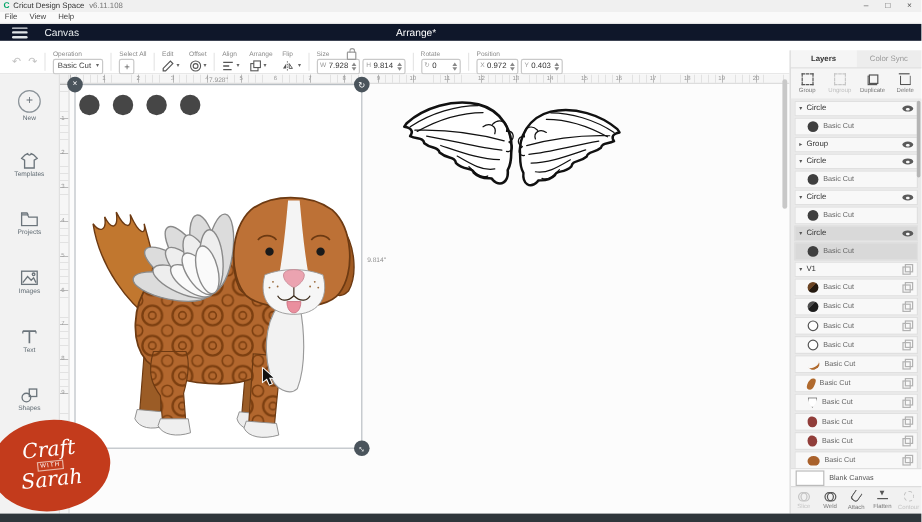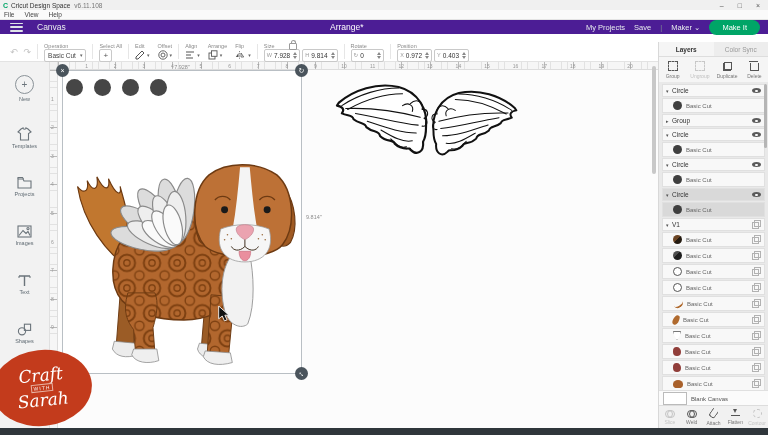"Canvas" .appheader { background: #4c1d95 -> #0f172a }
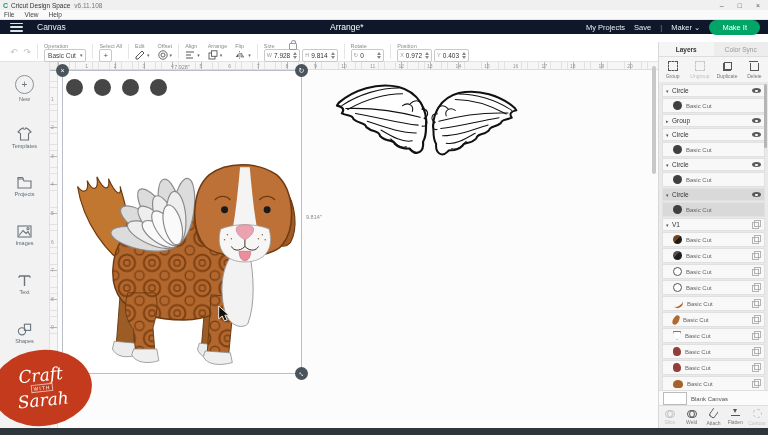"My Projects" span.hright { html: <span> <span>My Projects</span> <span>Save</span> <span>|</span> <span> <span>Maker</span> <span>⌄</span> </span> <span>Make It</span> </span> -> none }
